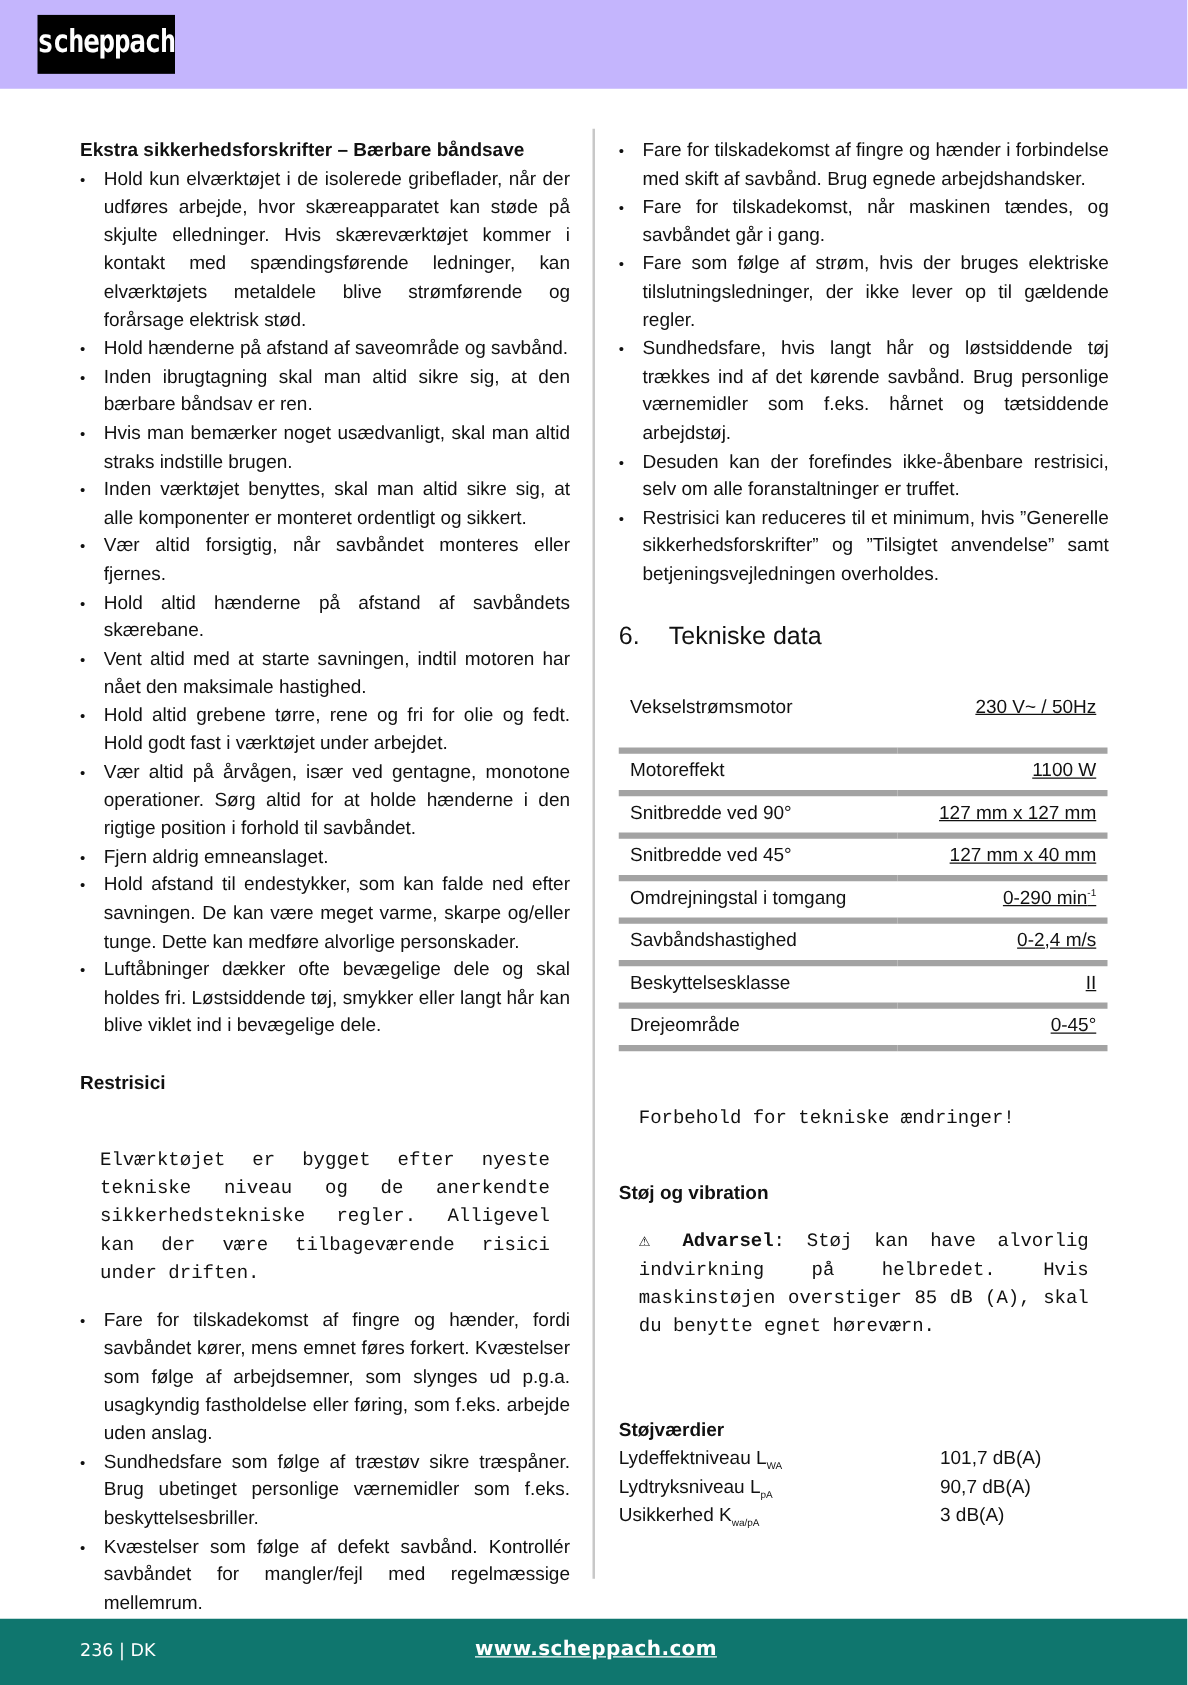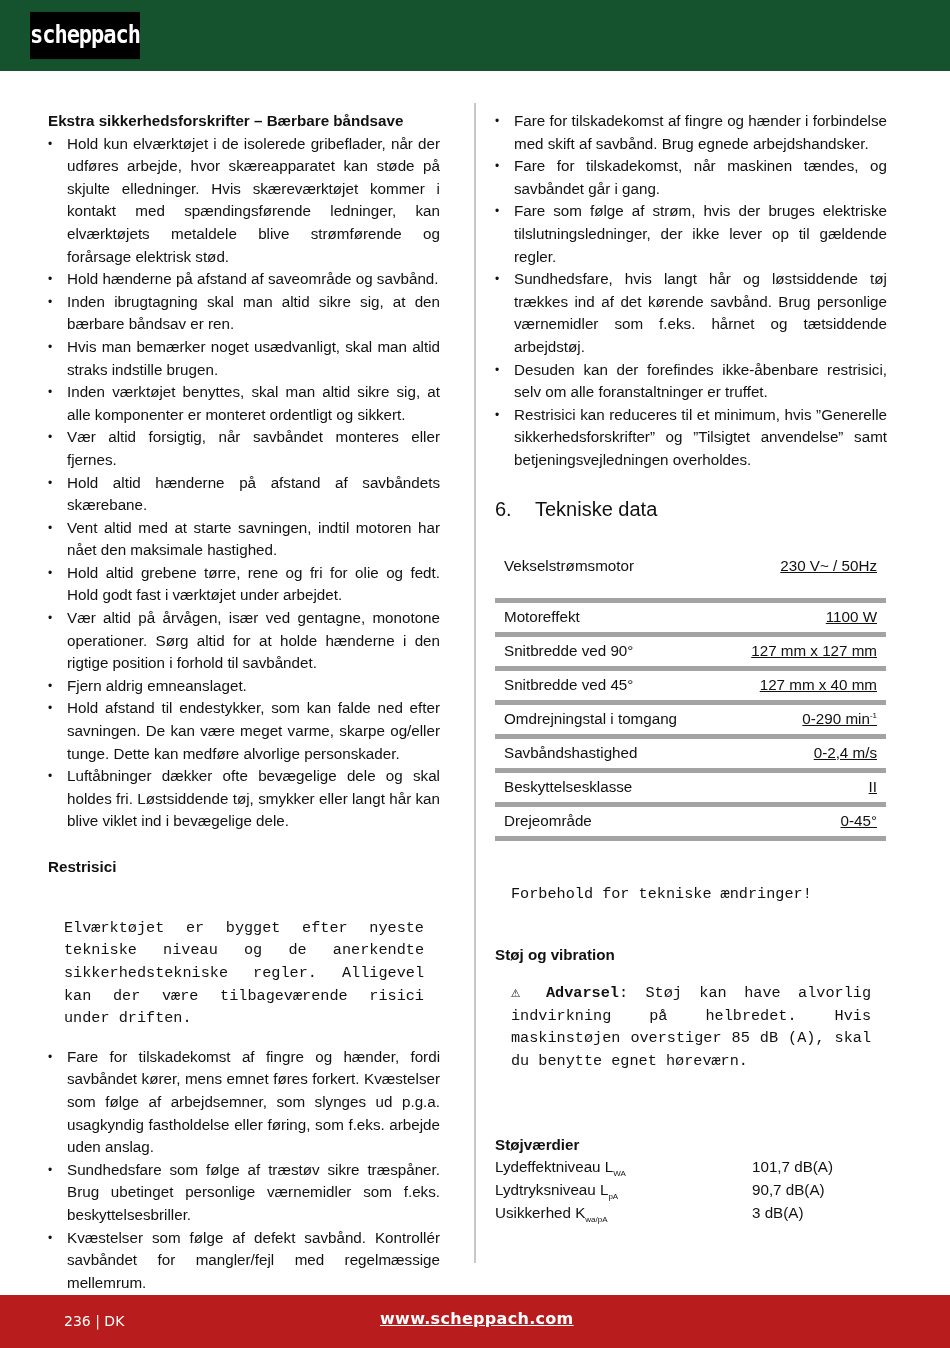"scheppach" .header-band { background: #14532d -> #c4b5fd }
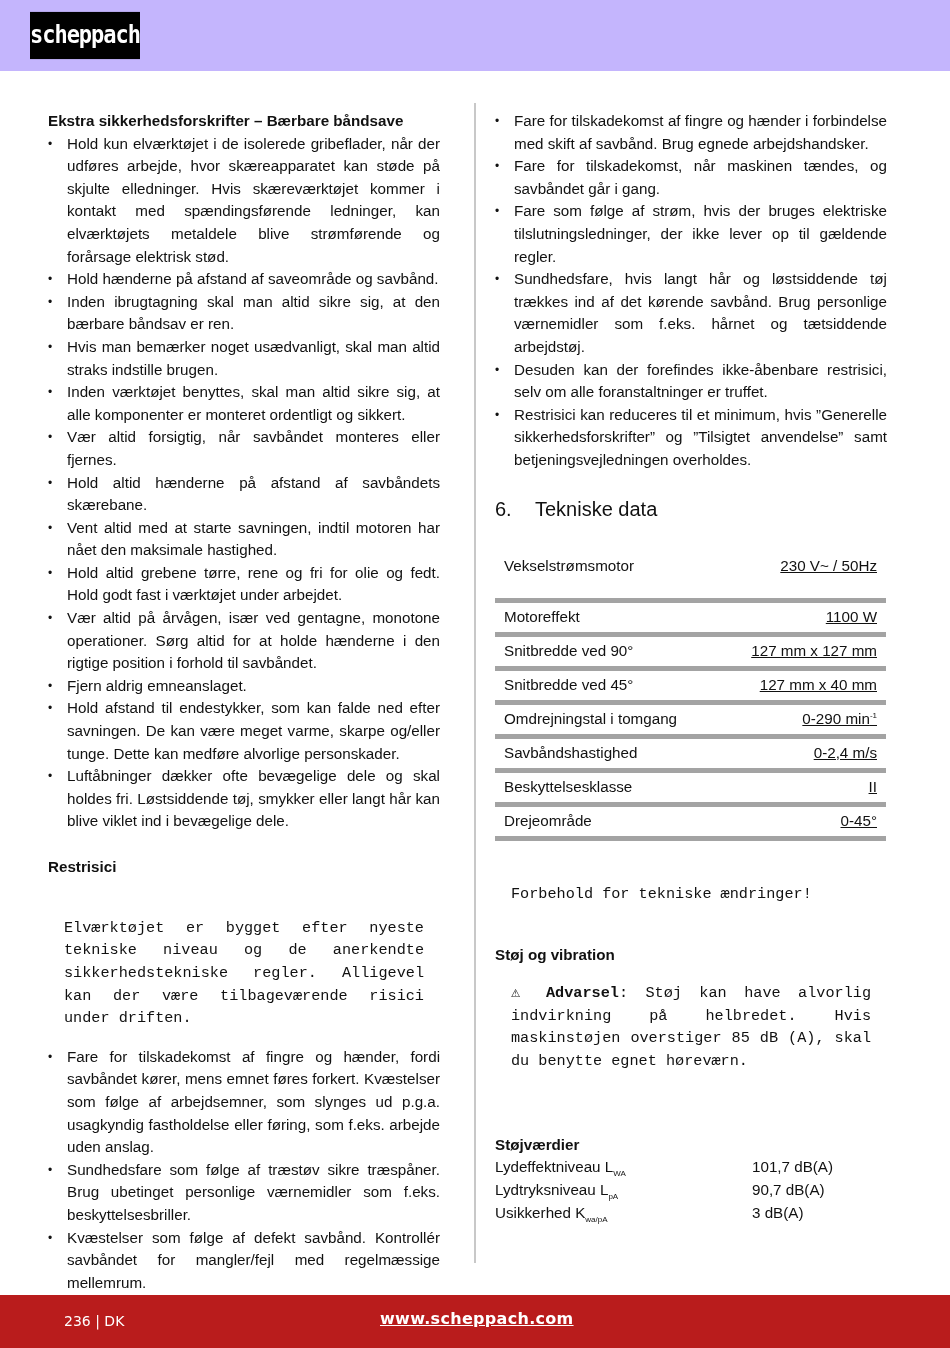"Ekstra sikkerhedsforskrifter – Bærbare" .col-left { left: 48px -> 64px }
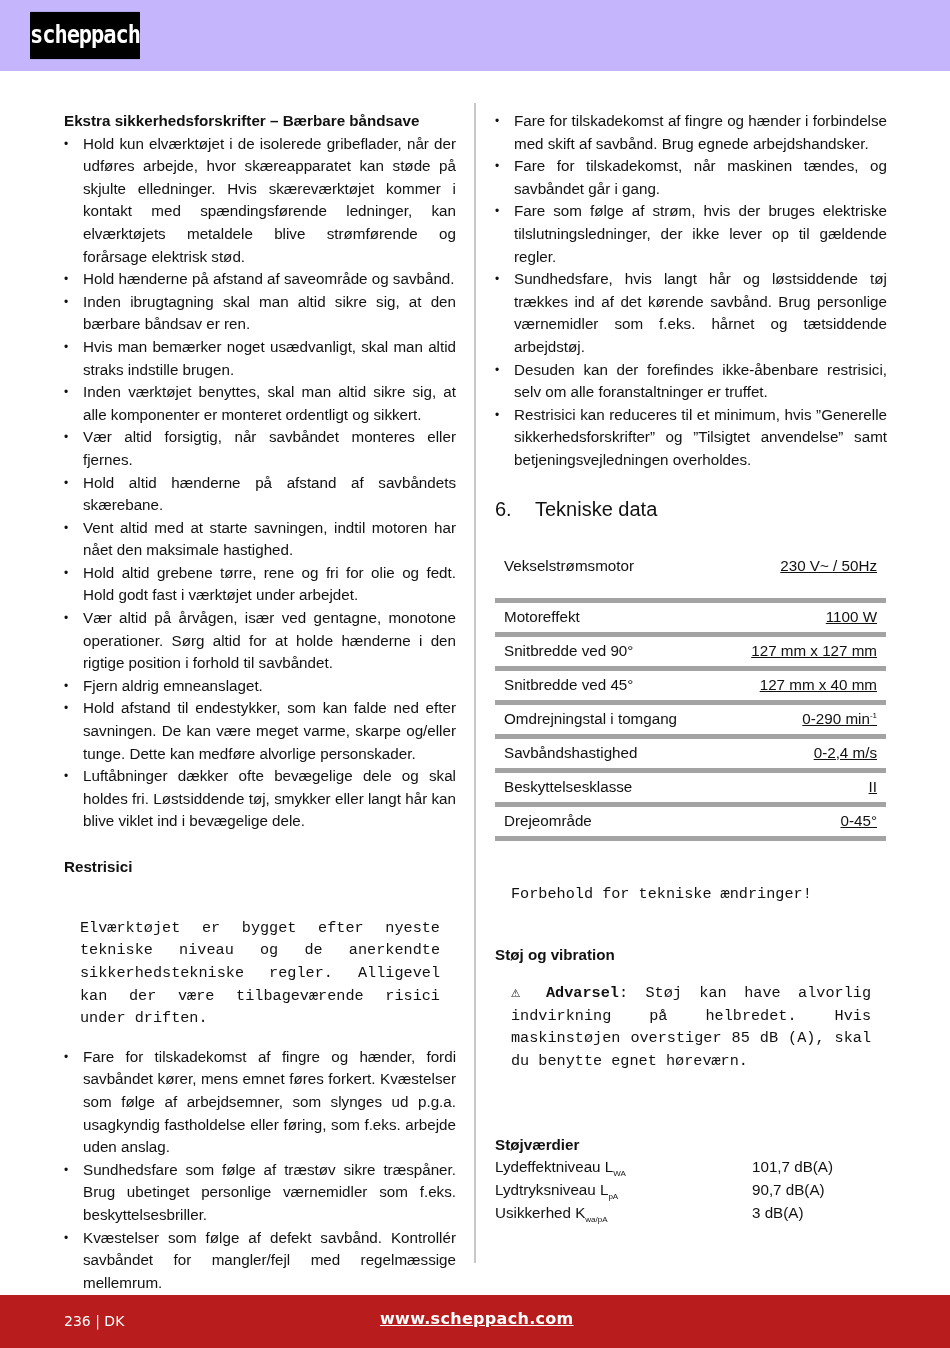"236 | DK" .footer { background: #b91c1c -> #0f766e }
